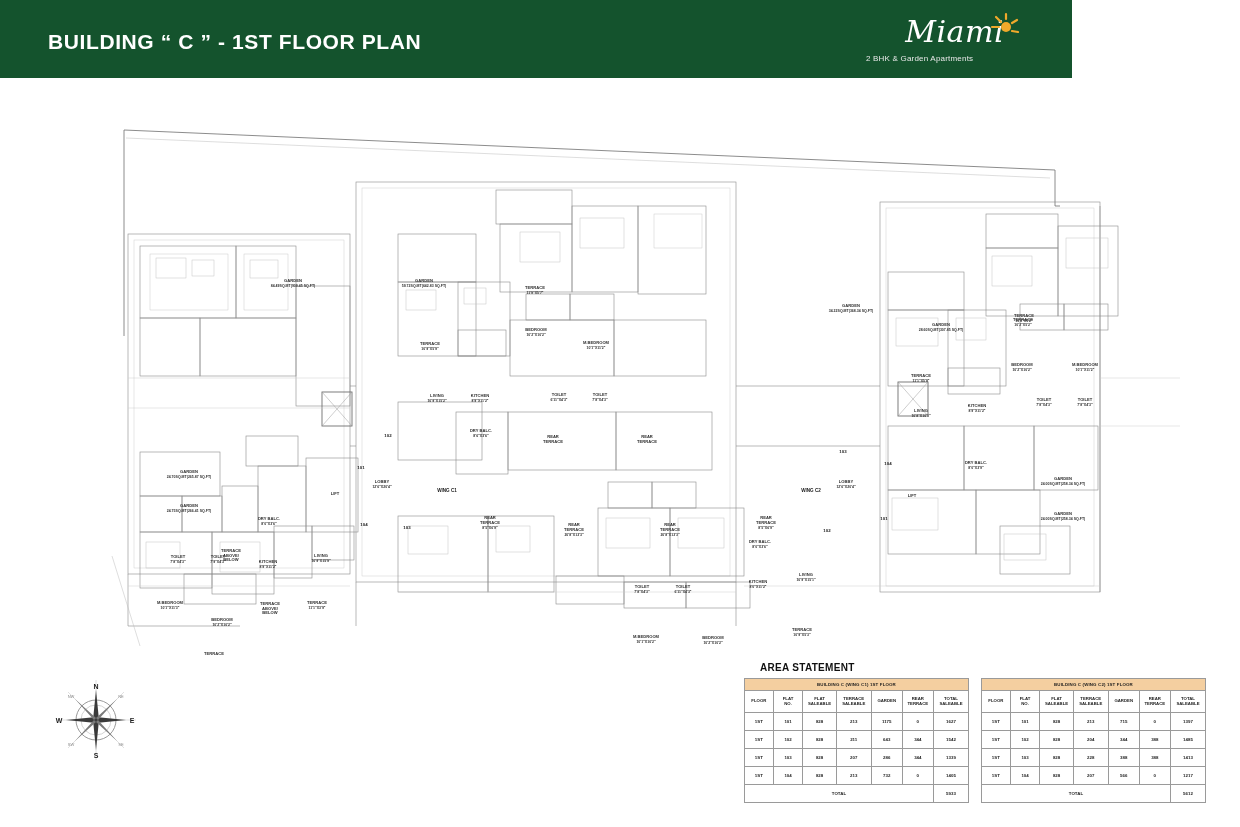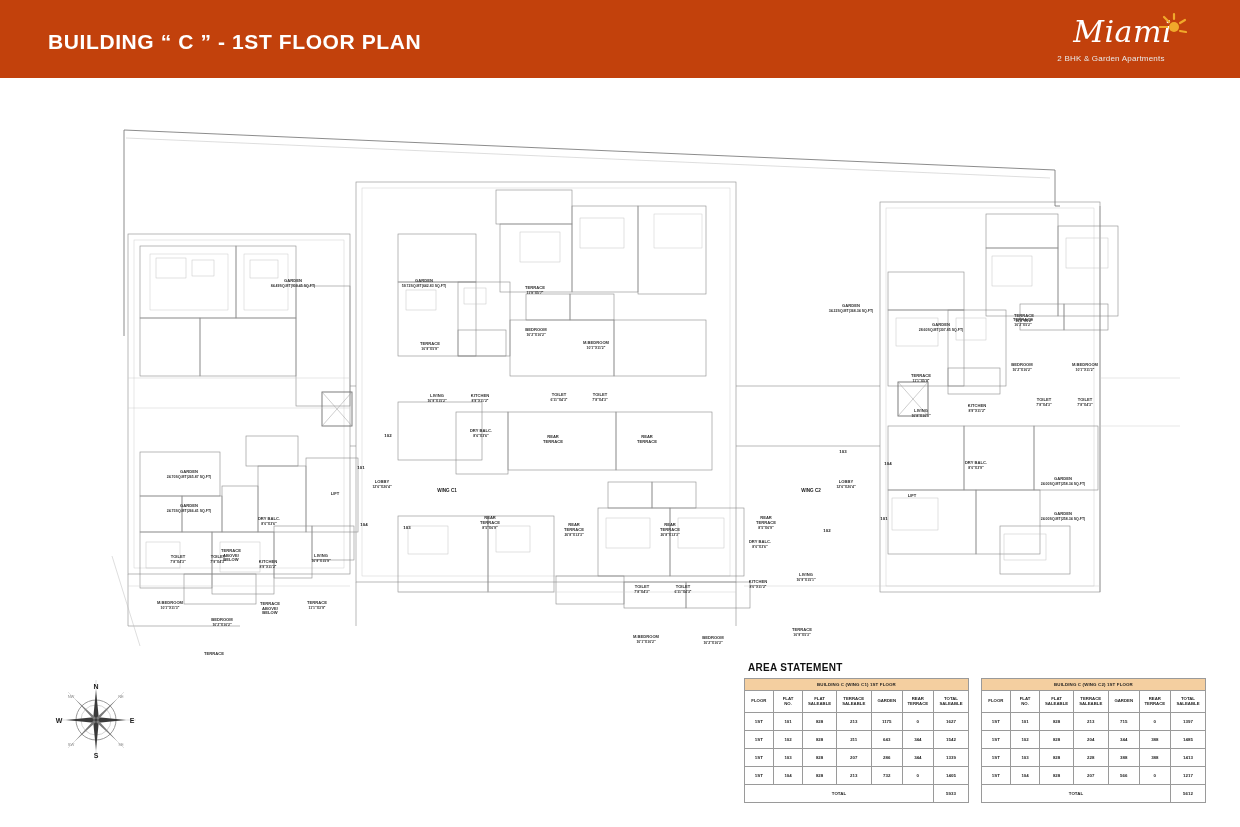"BUILDING “ C ” -" #header { background: #c2410c -> #14532d; width: 1240px -> 1072px }
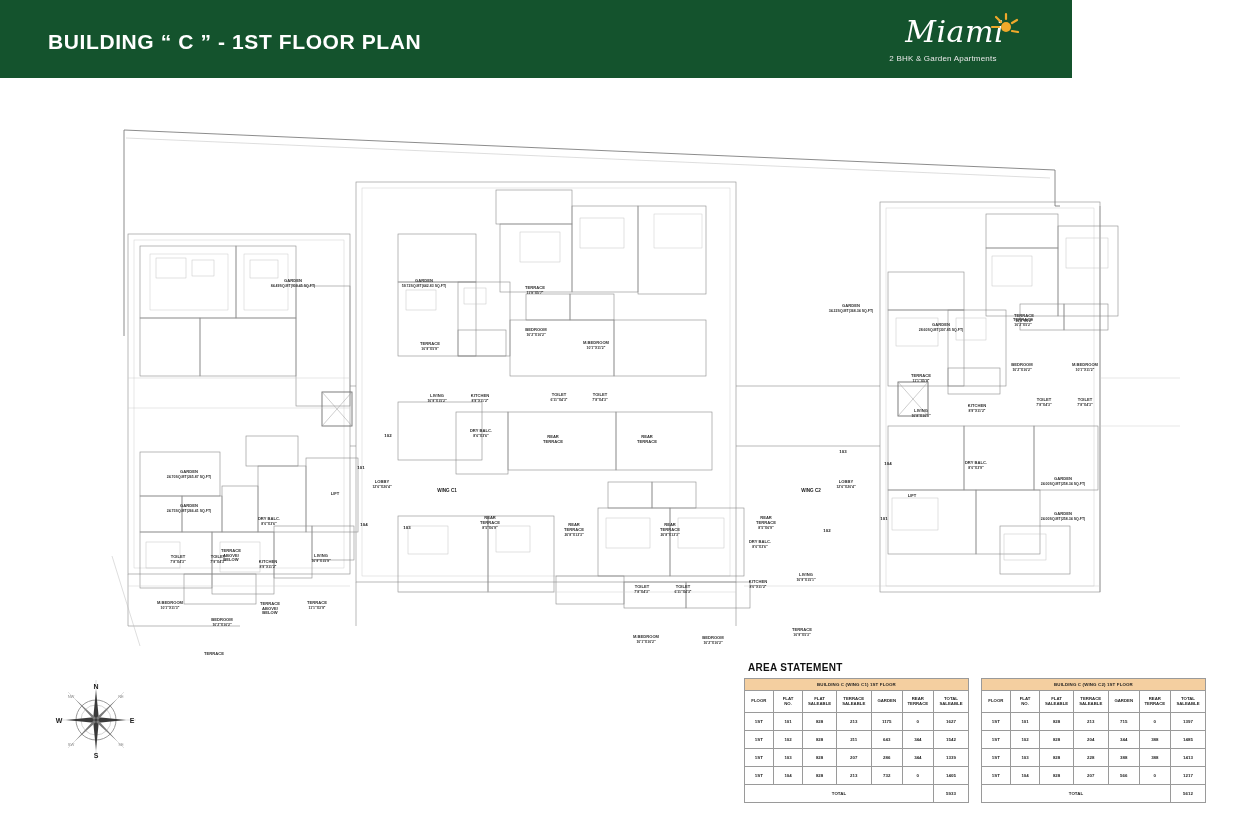"2 BHK & Garden Apartments" #logo-tag { left: 4px -> 12px; text-align: center -> none }
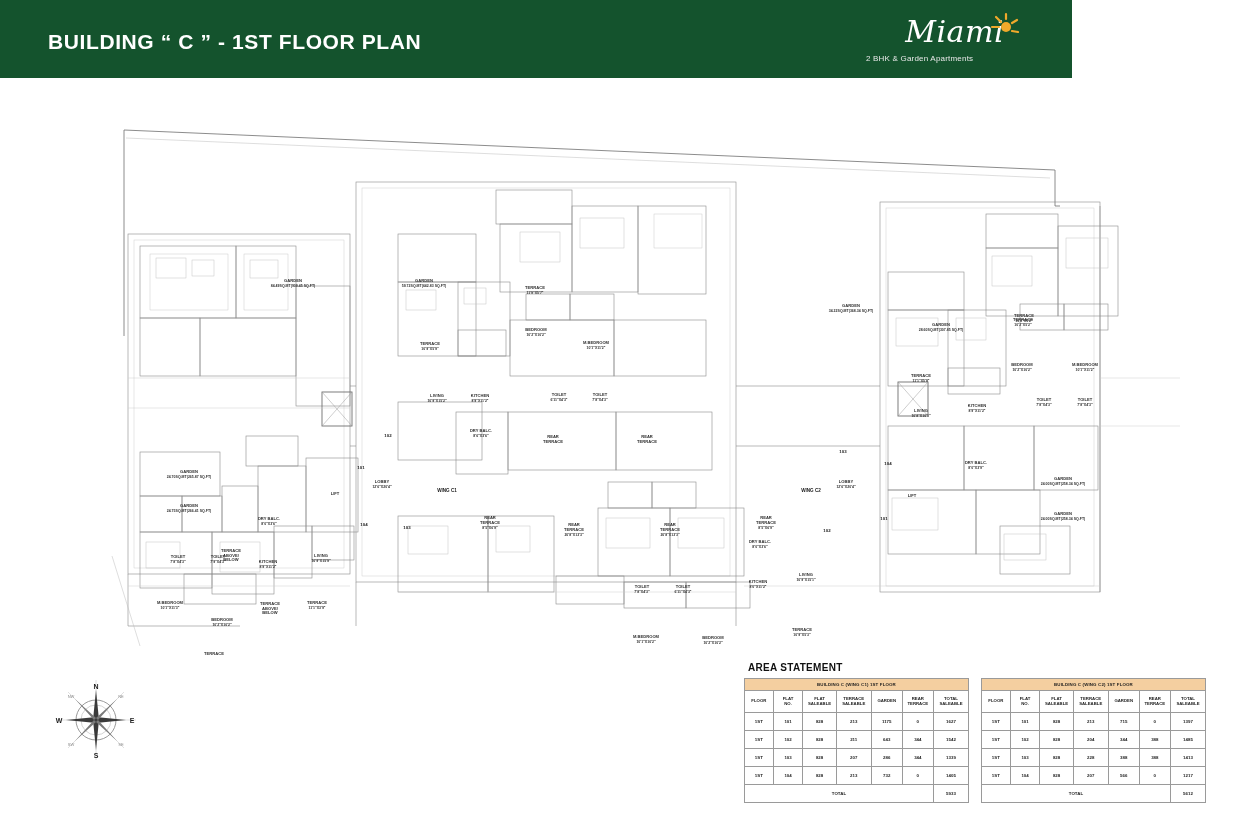"AREA STATEMENT" #as-title { margin: 0 0 5px 4px -> 0 0 5px 16px }
